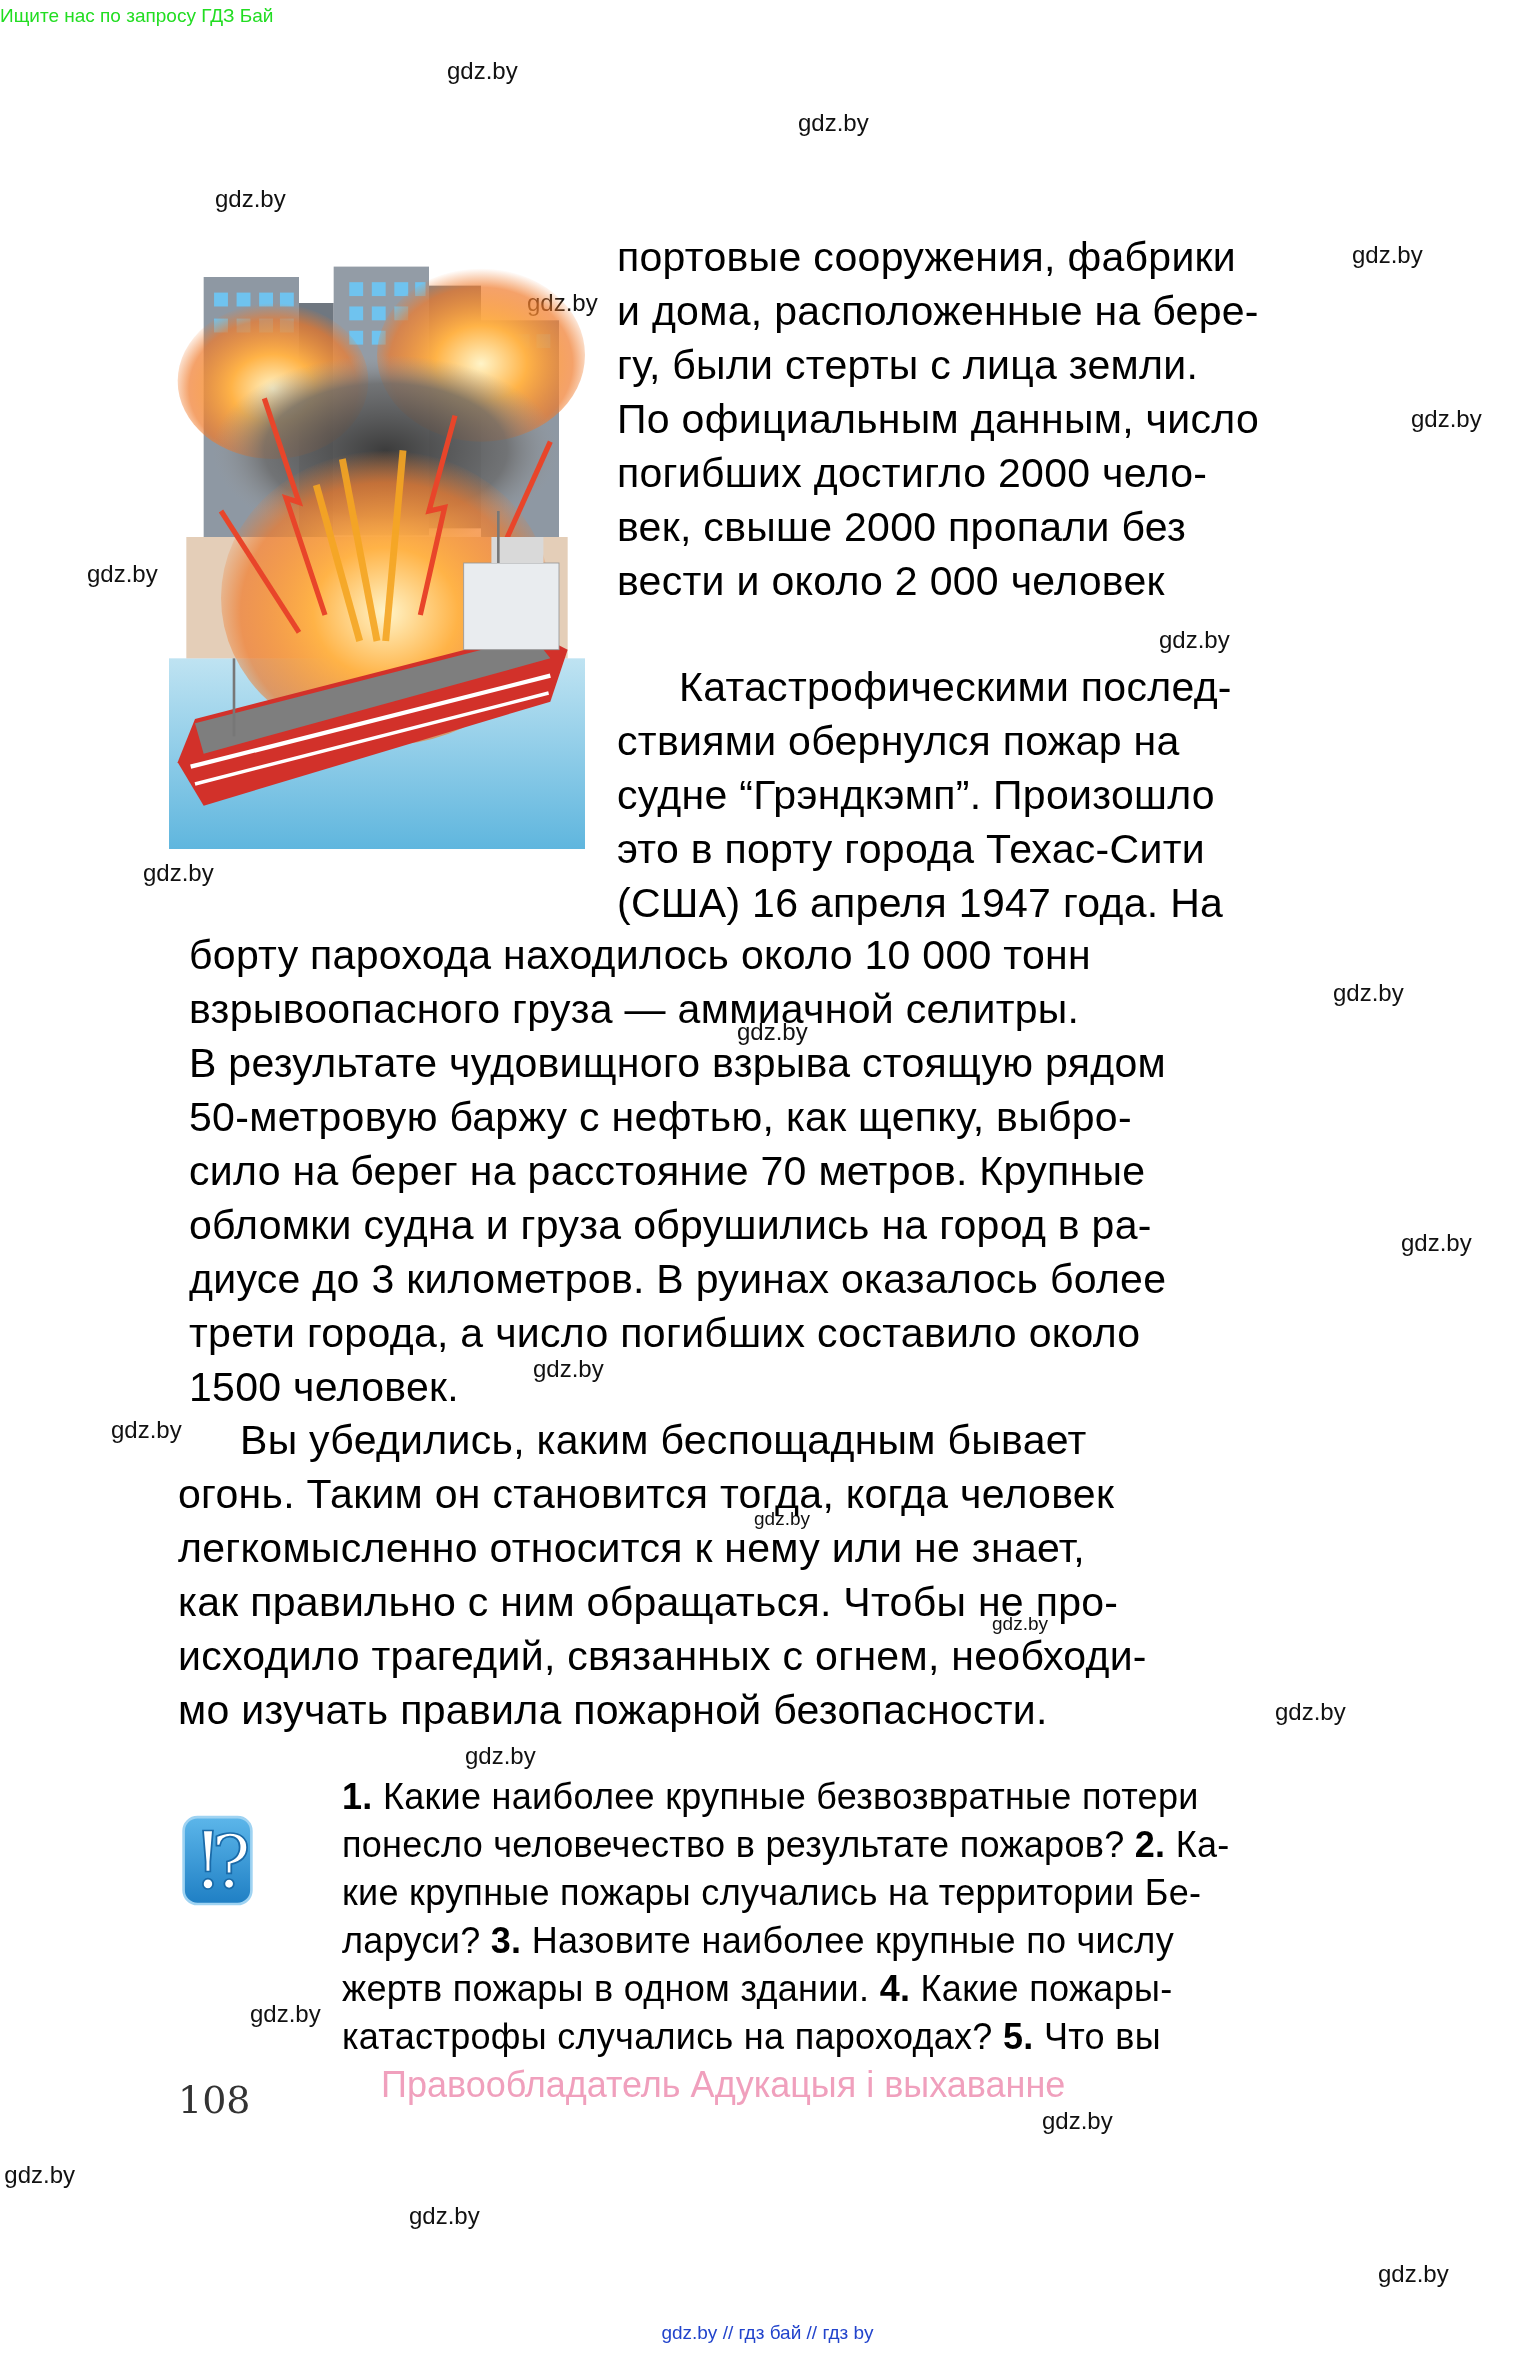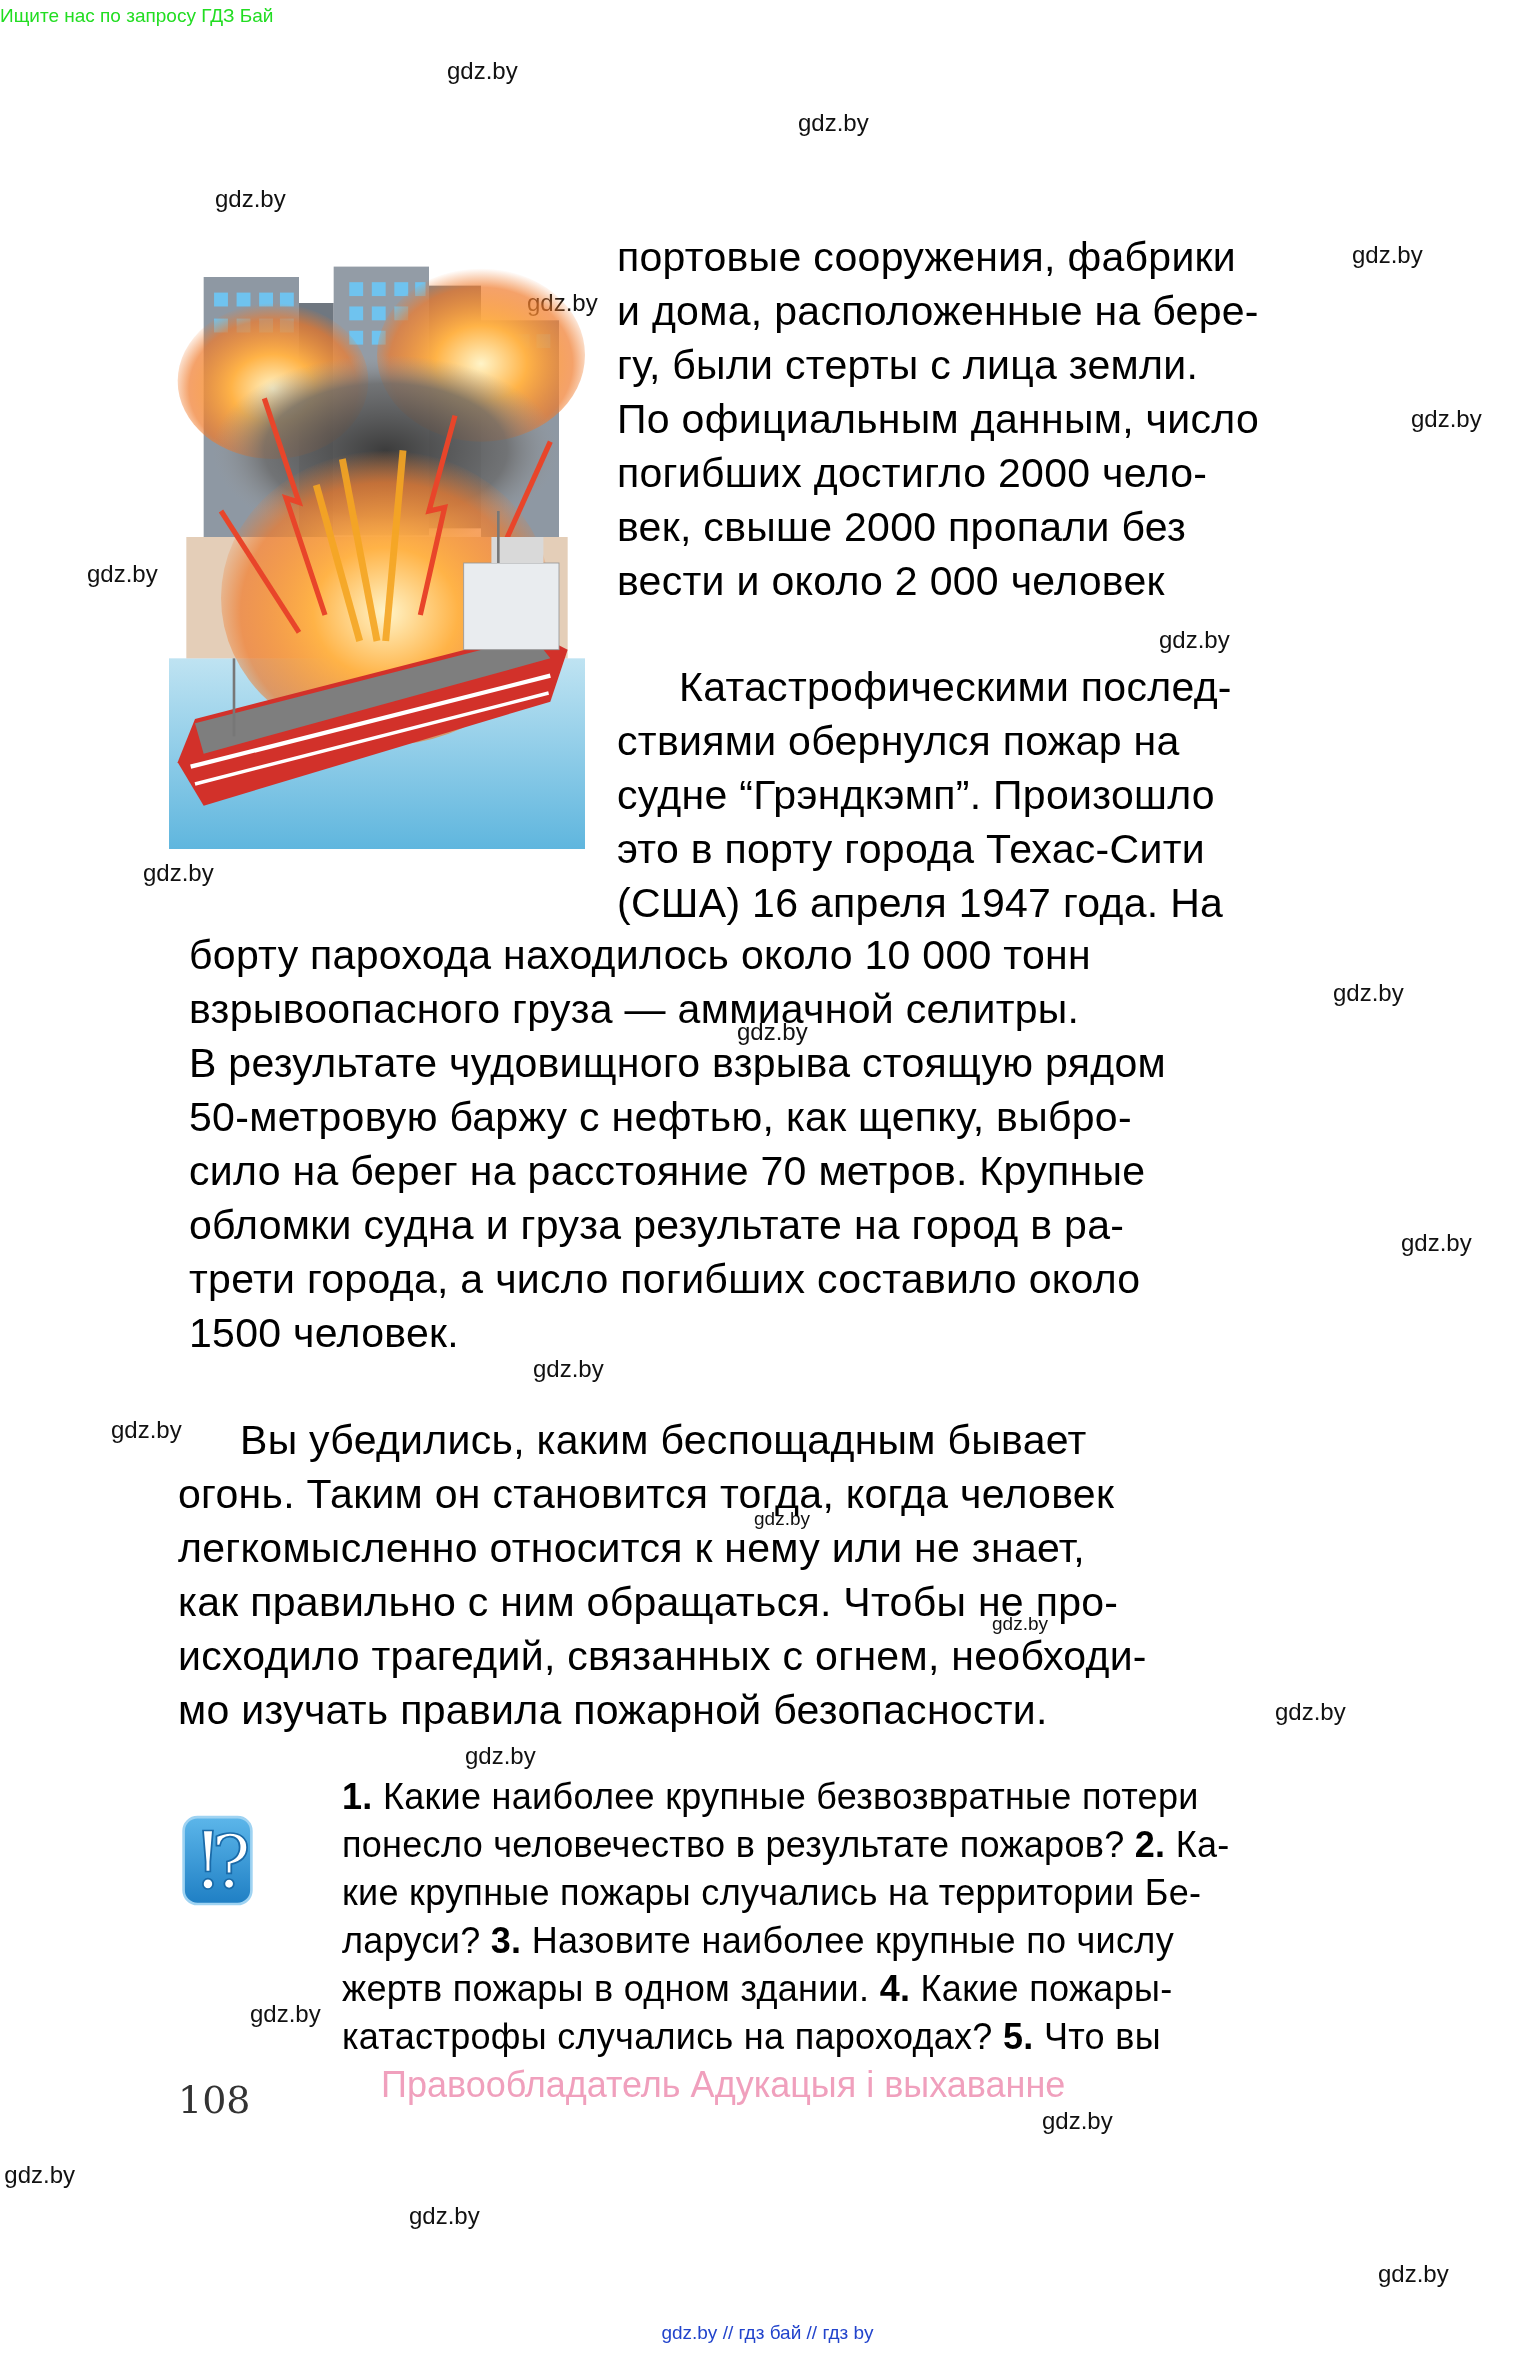"обломки судна и груза результате" div.line { text: результате -> обрушились }
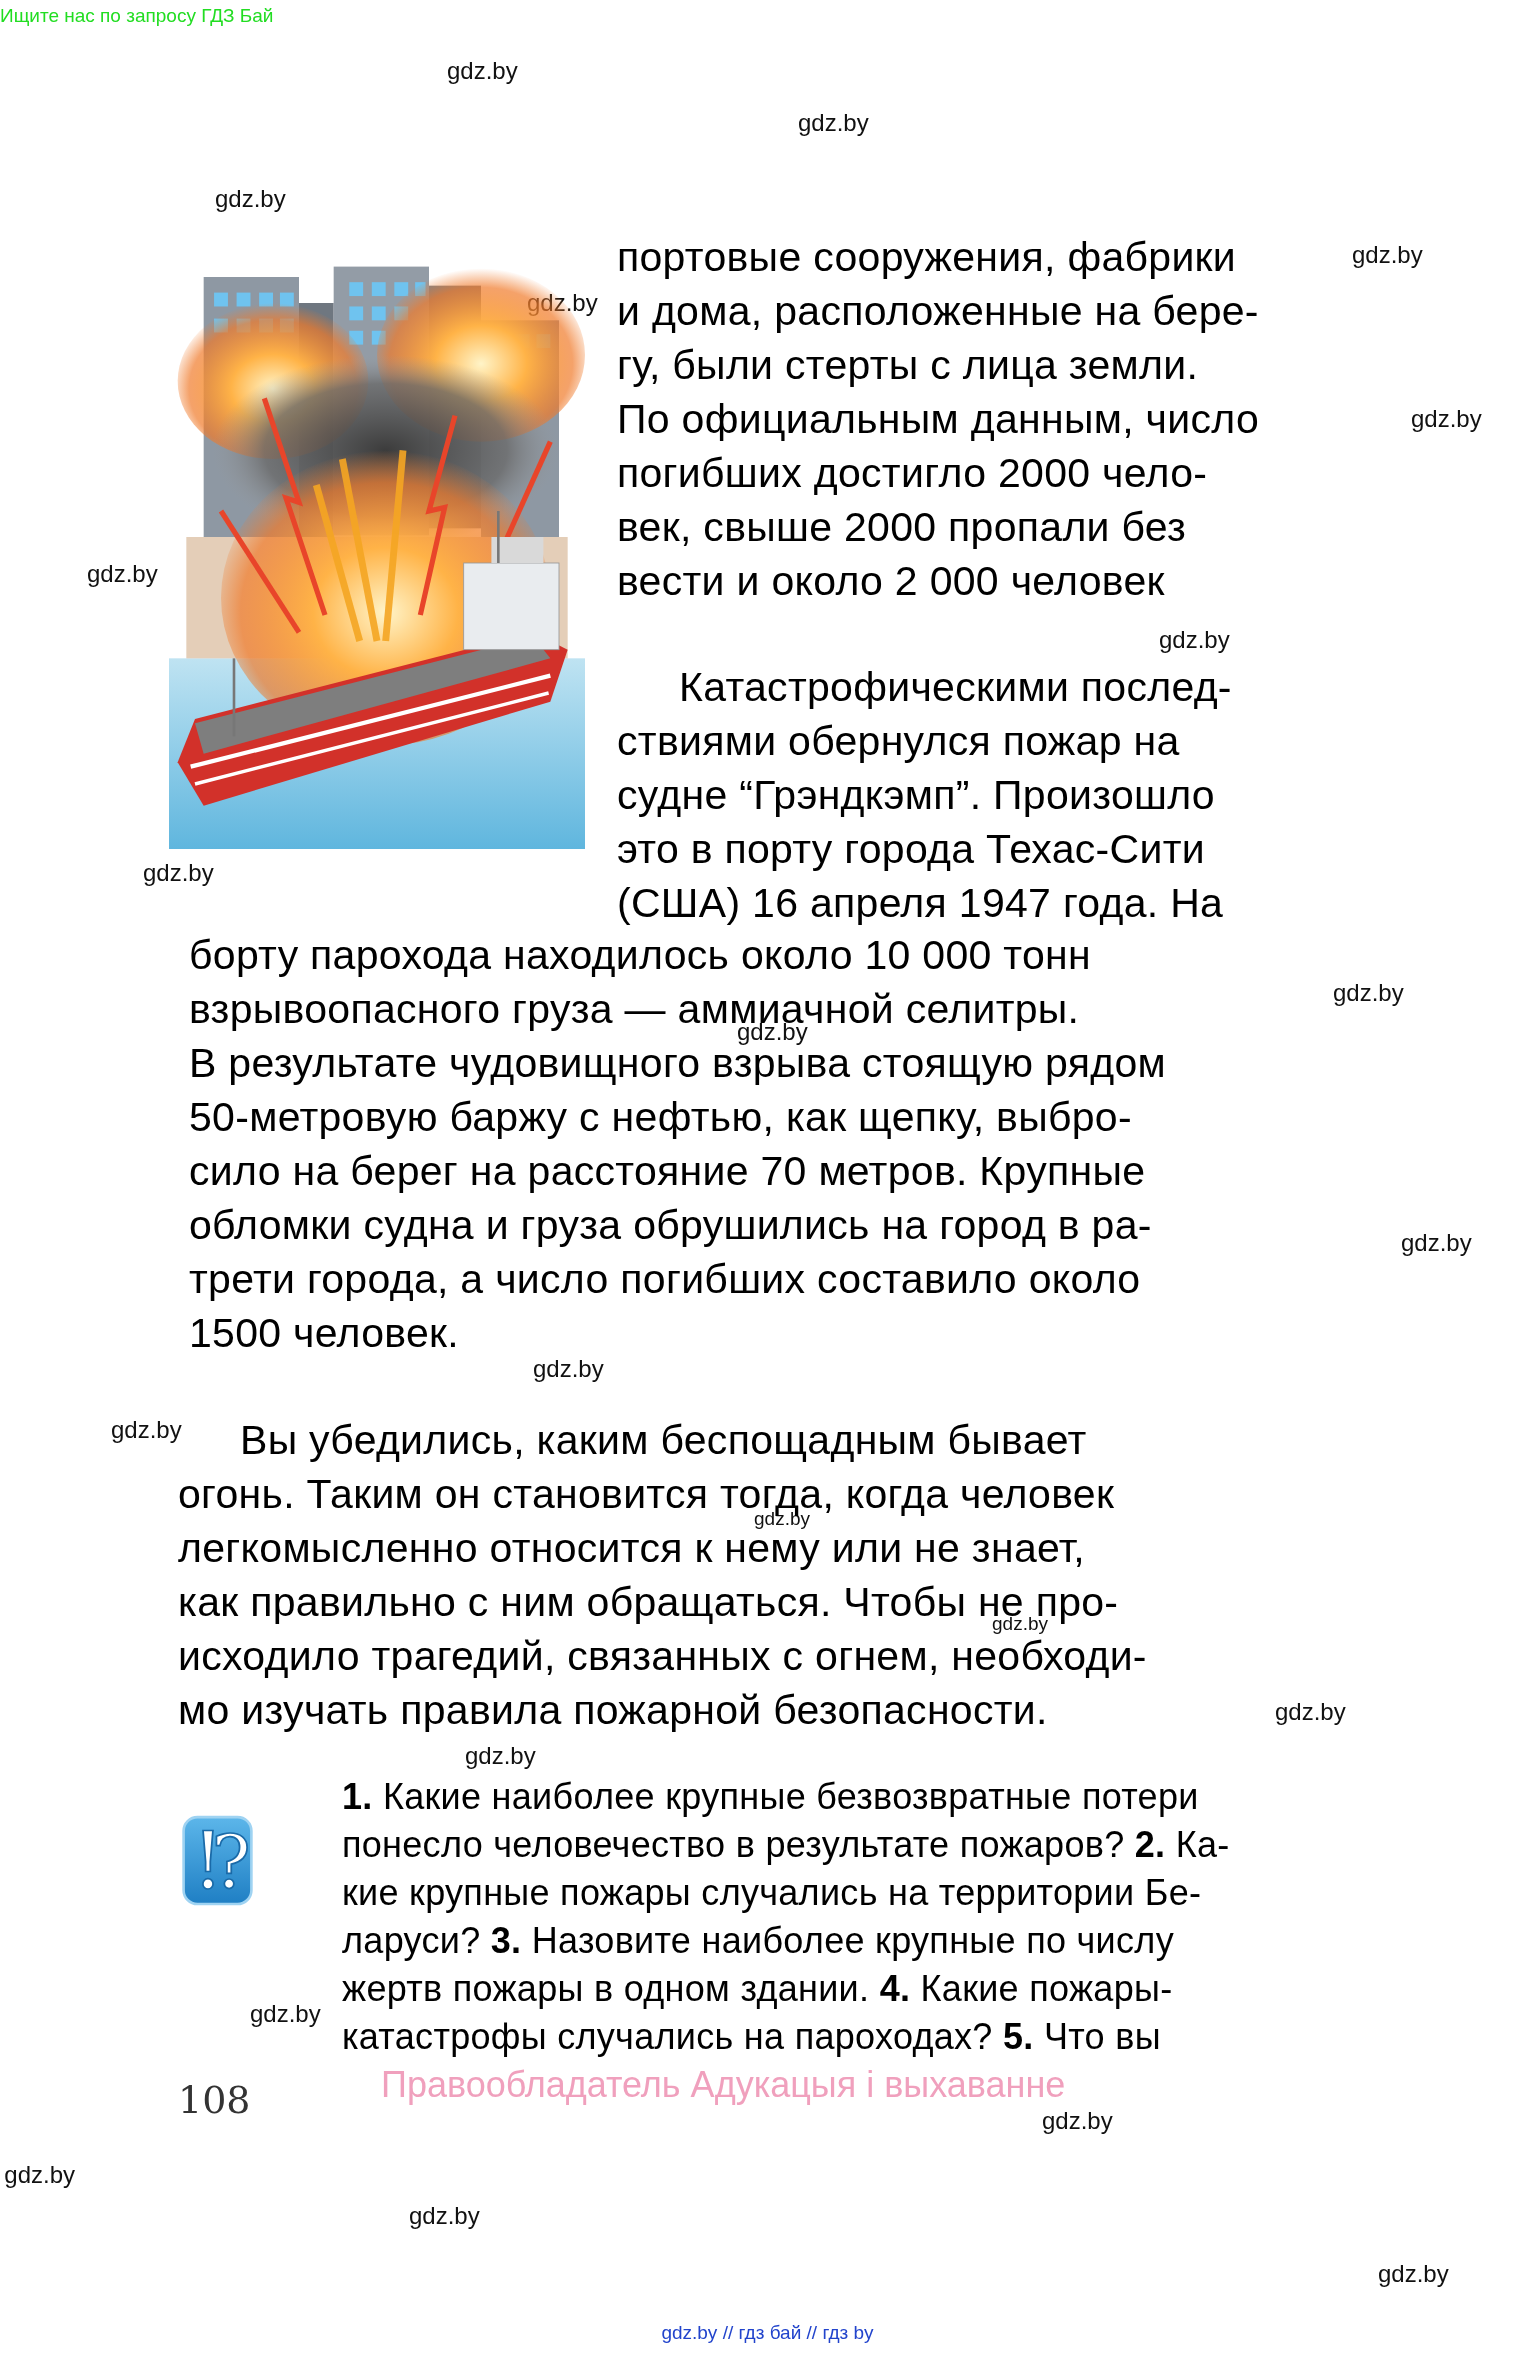"диусе до 3 километров. В" div.line { html: none -> <div>диусе до 3 километров. В руинах оказалось более</div> }
